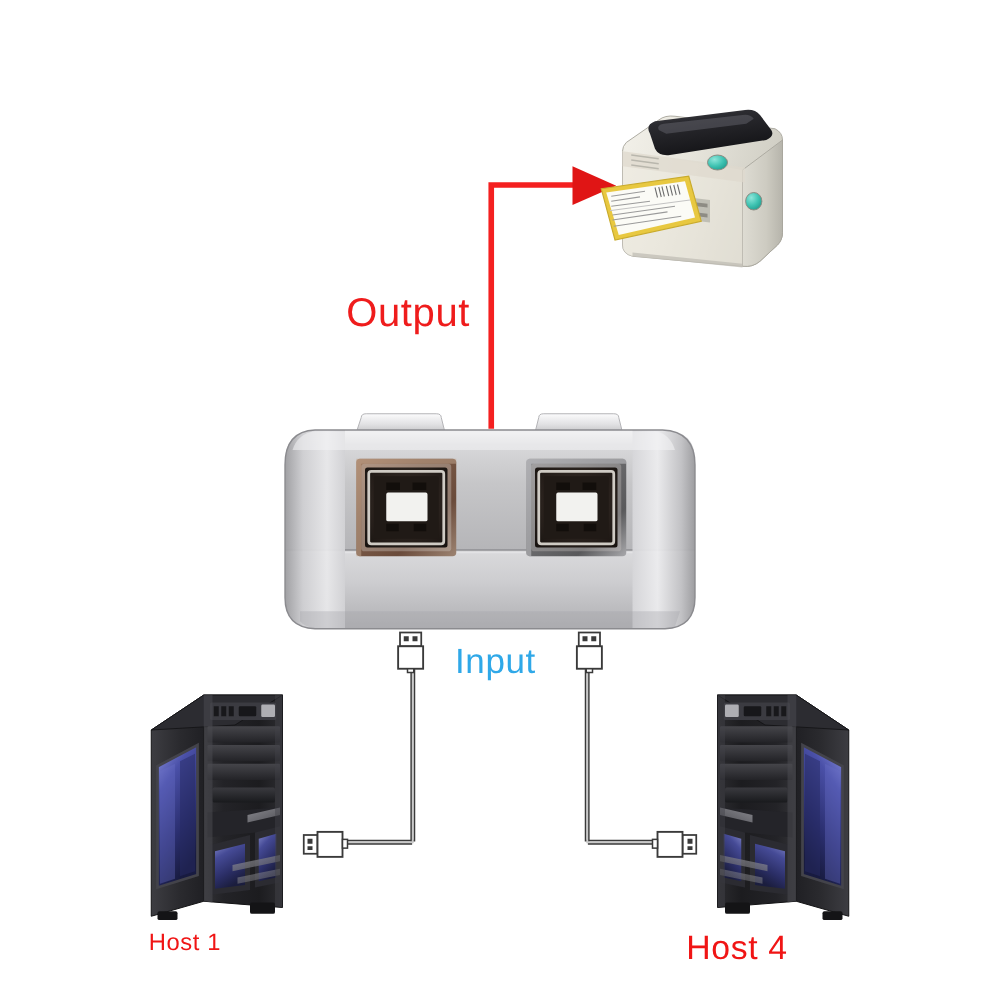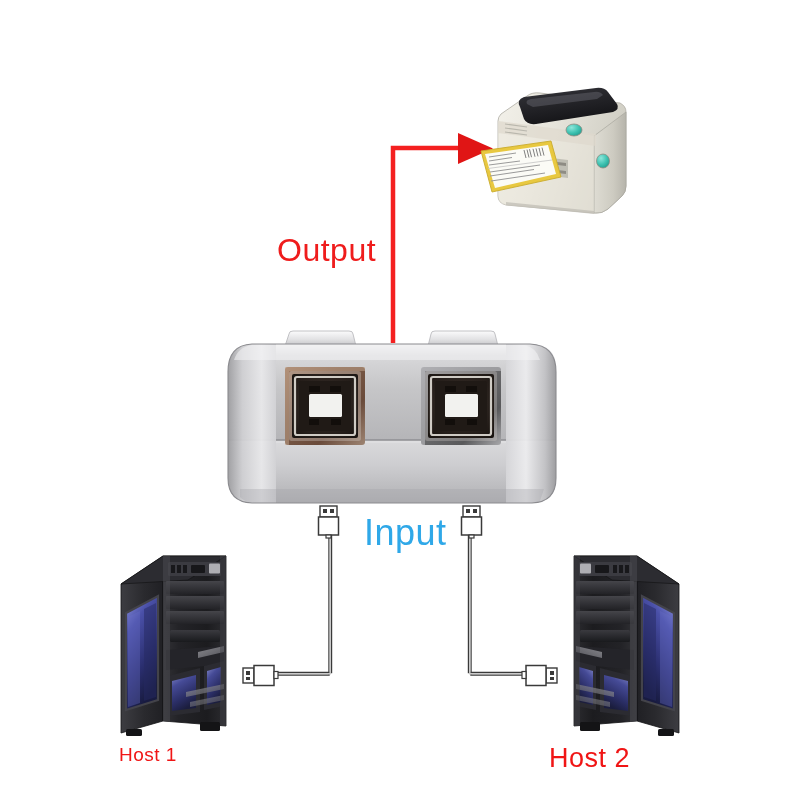"Input" #label-input { font-size: 36px -> 28px }
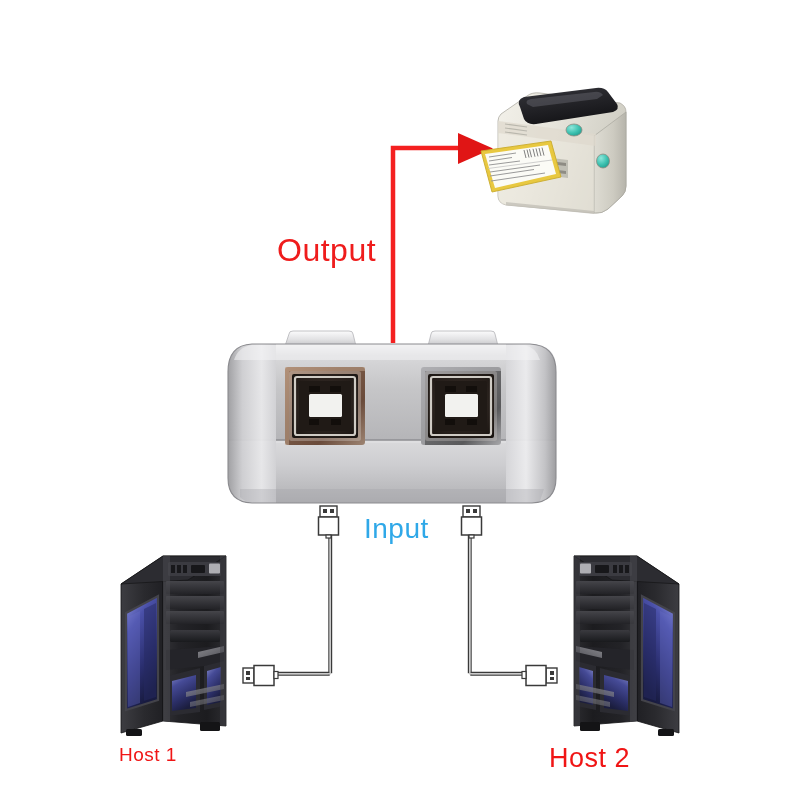"Host 2" div.label-text { text: 2 -> 4 }
